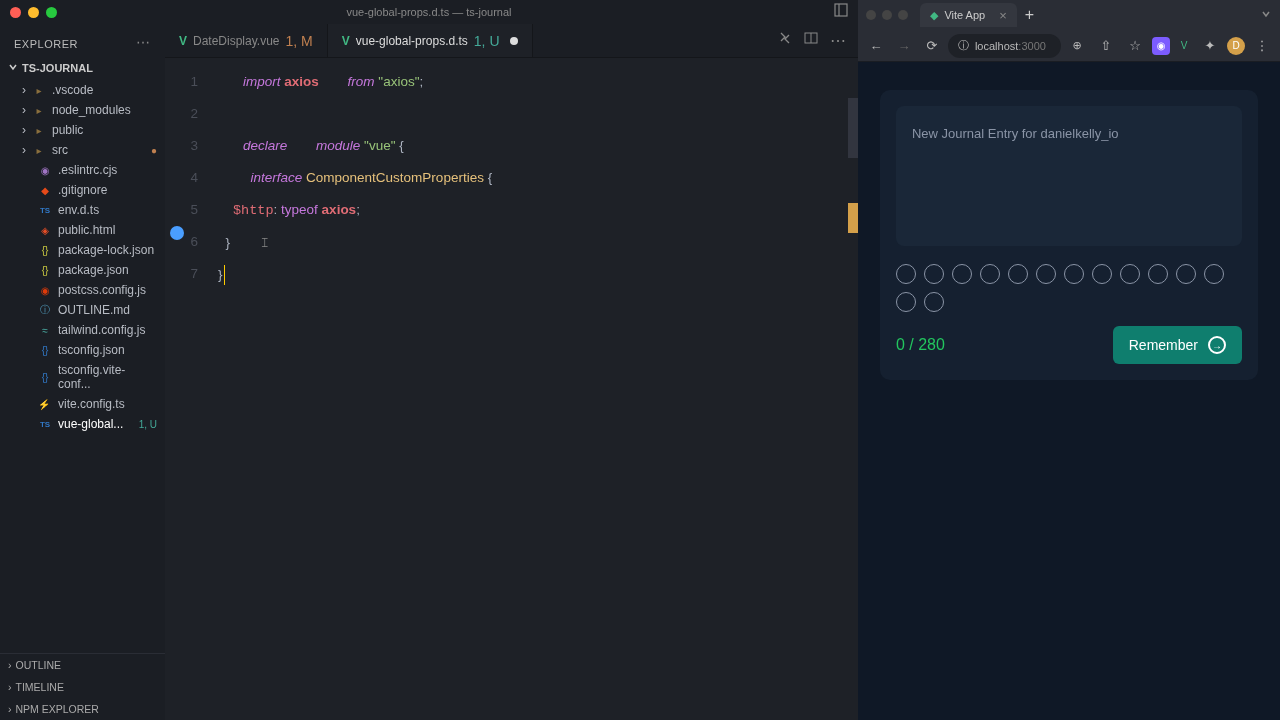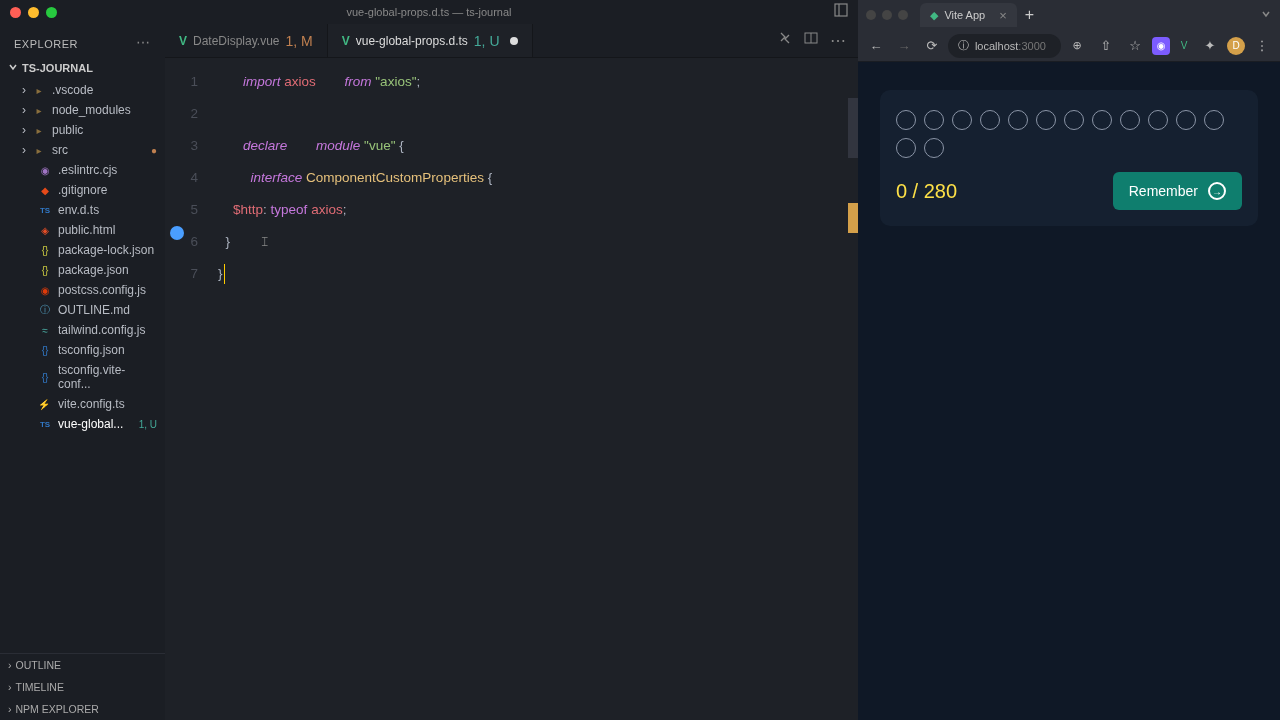"axios" .tok-var { font-weight: none -> bold }
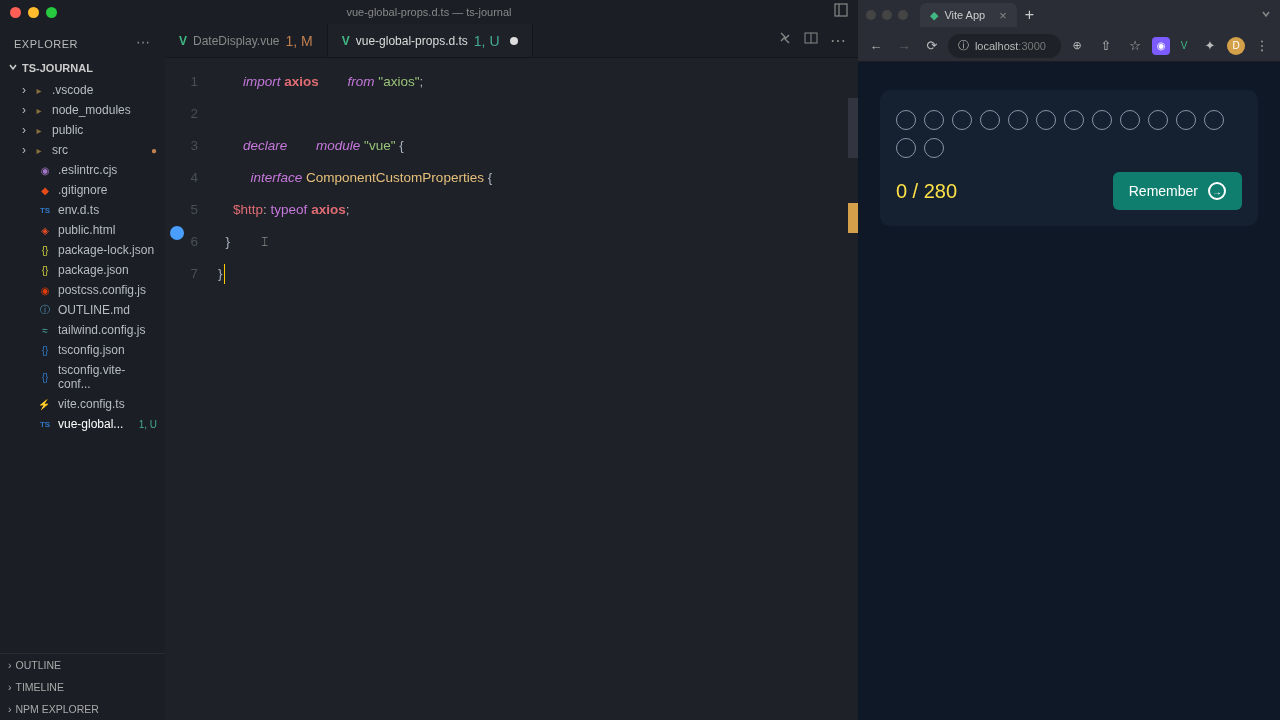"New Journal Entry for danielkelly_io" div.entry-input { html: none -> <div> <span>New Journal Entry for danielkelly_io</span> </div> }
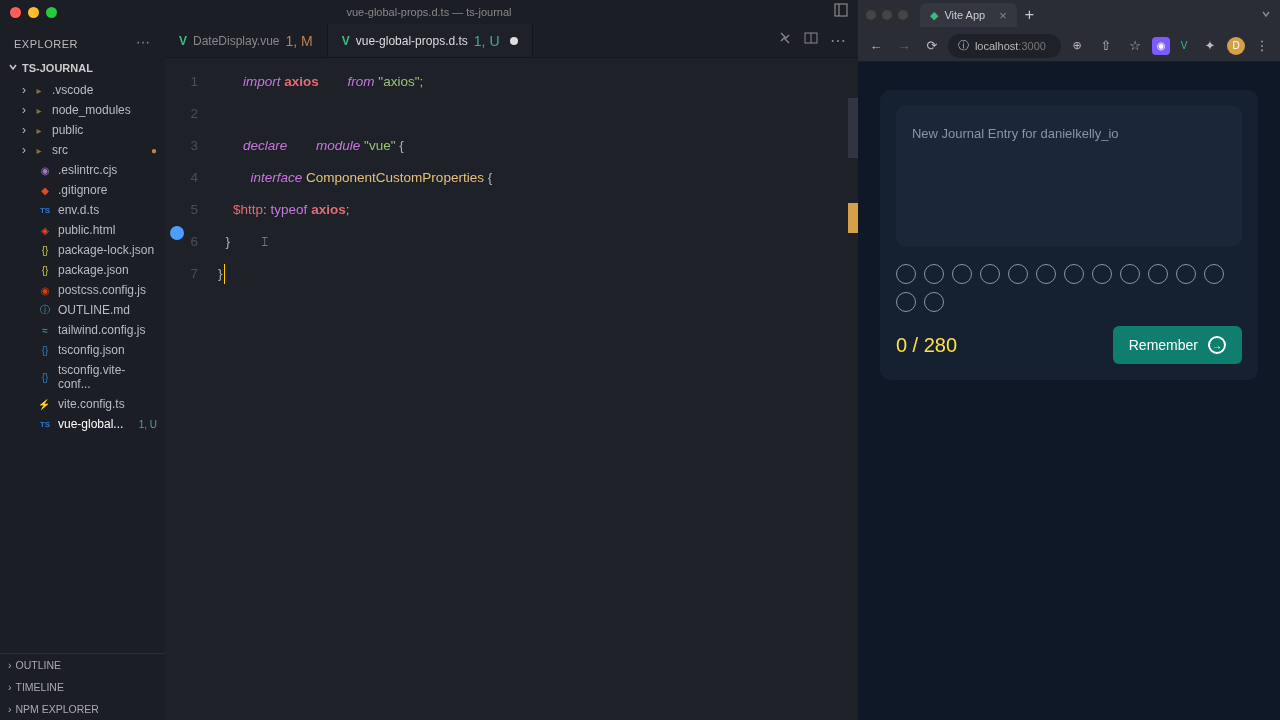"$http" .tok-prop { font-family: none -> Liberation Mono, monospace }
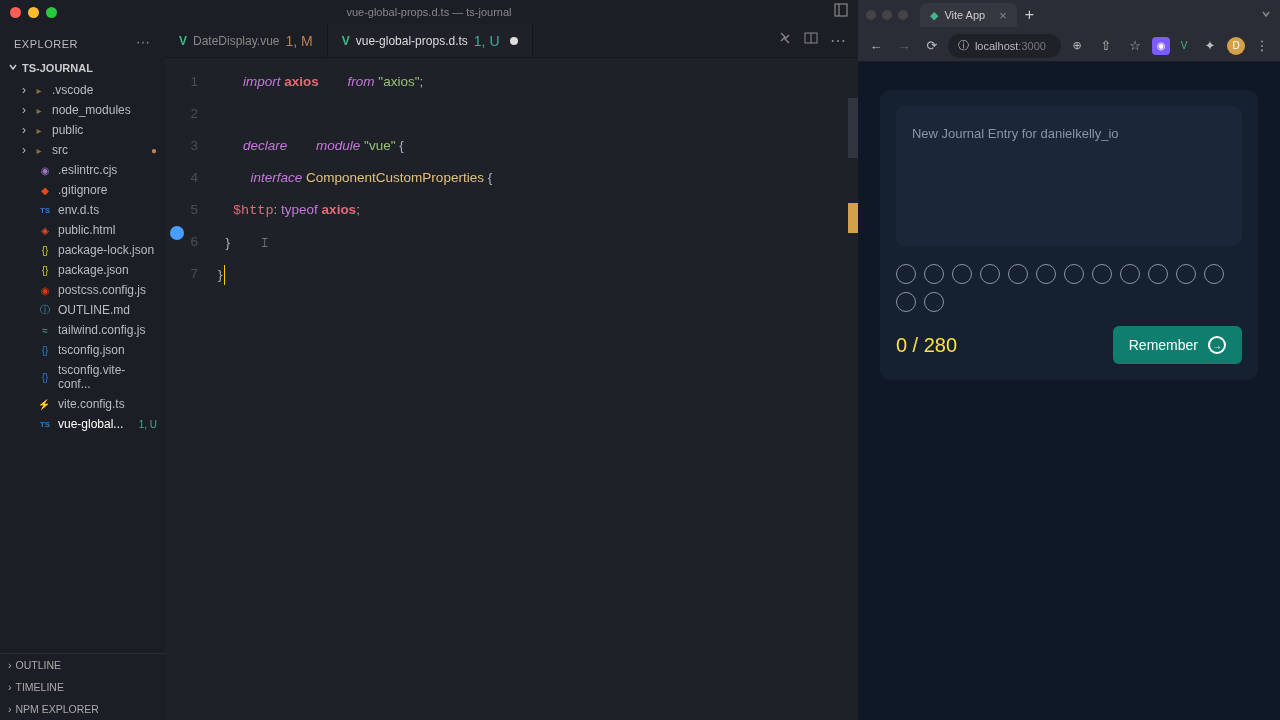"0 / 280" .counter { color: #fde047 -> #22c55e; font-size: 20px -> 16px }
